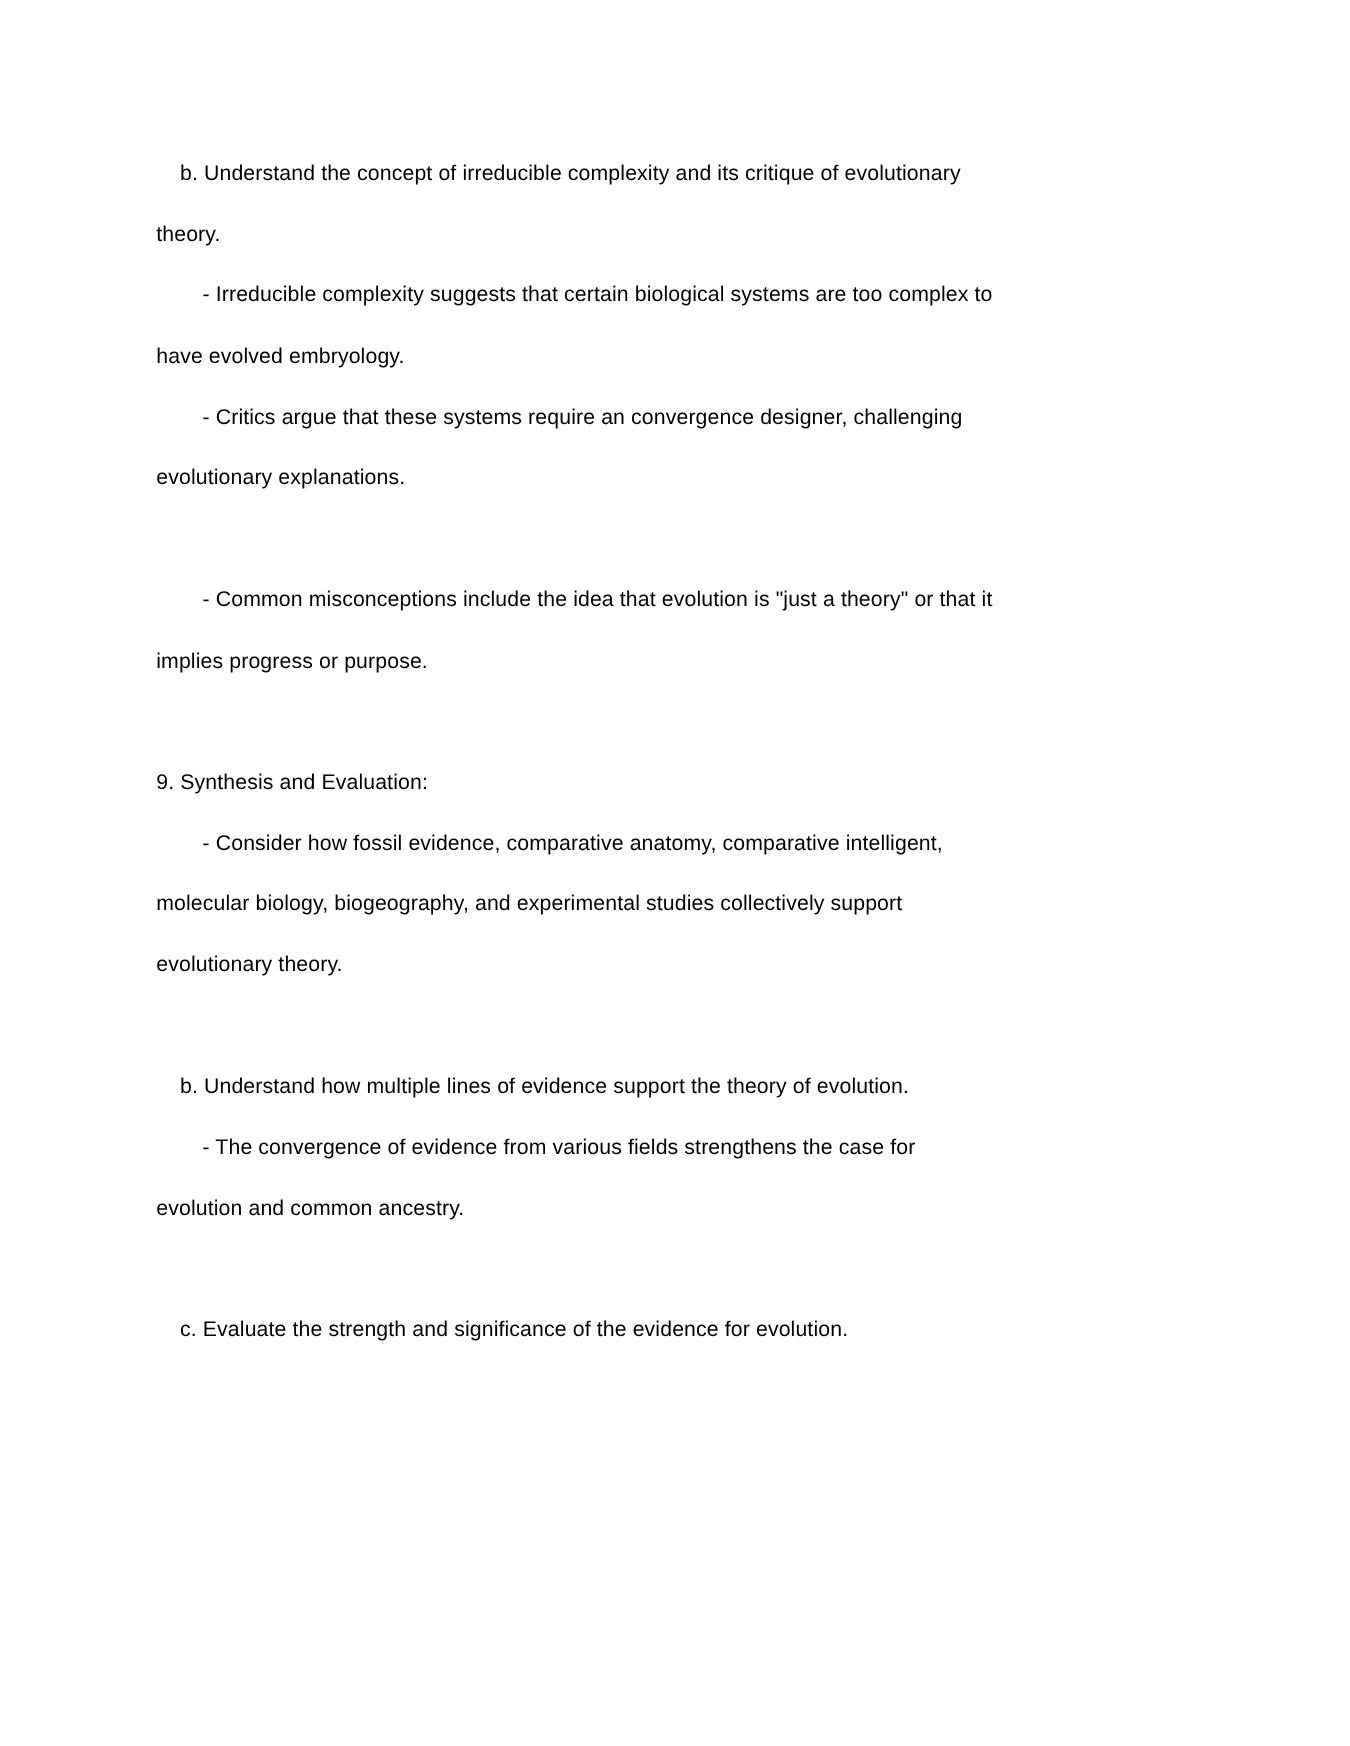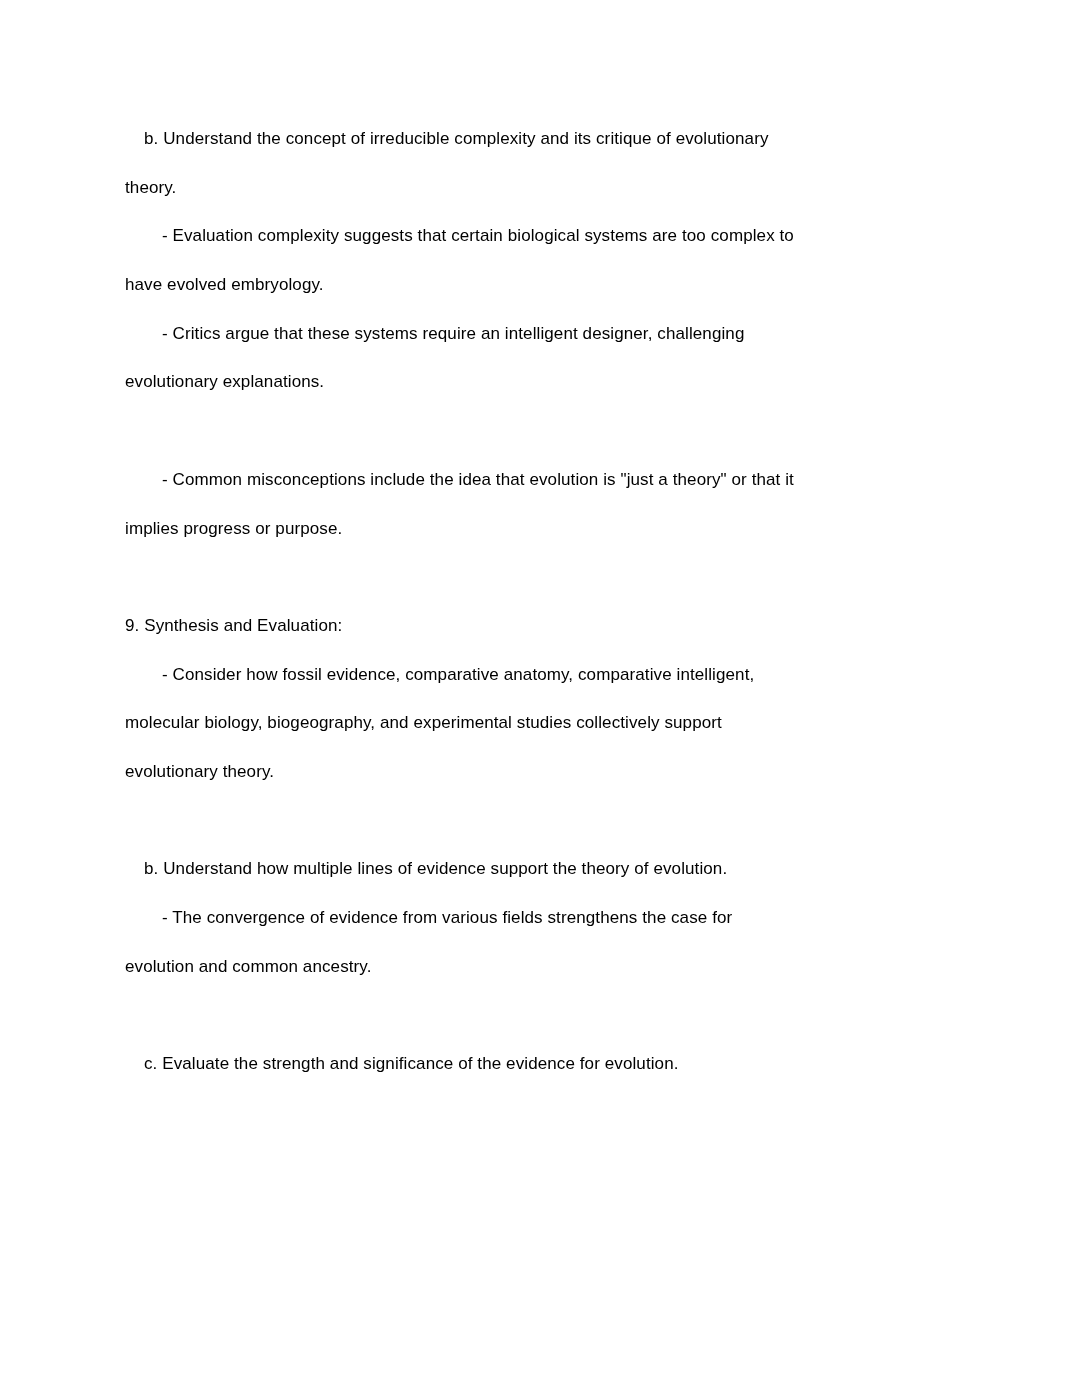"- Evaluation complexity suggests that" div.text-line { text: Evaluation -> Irreducible }
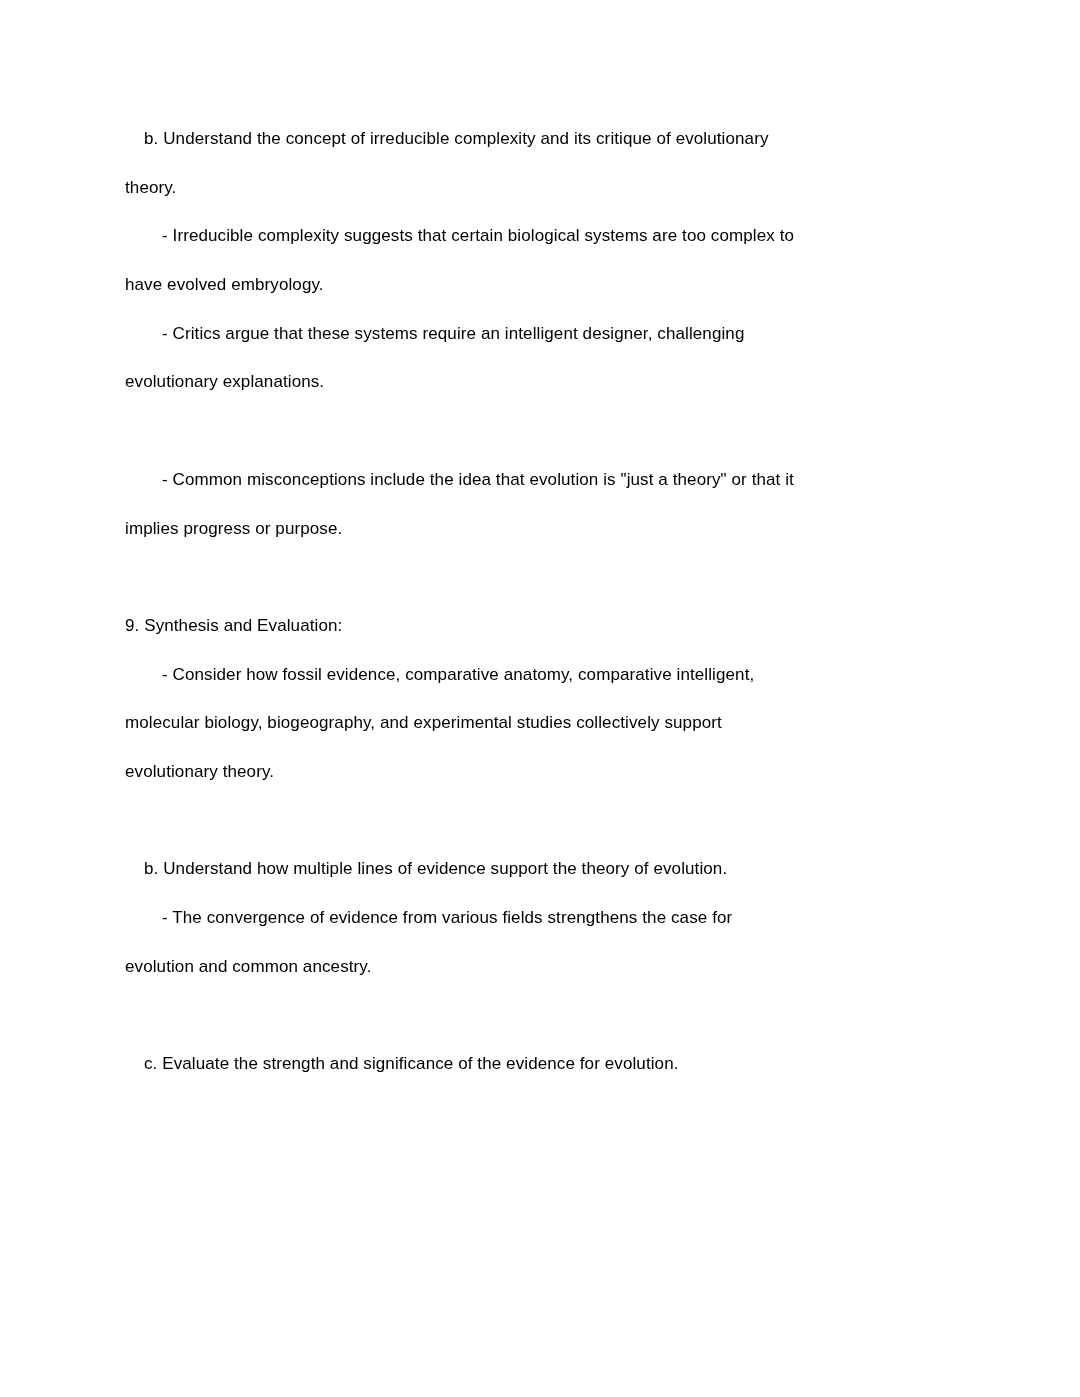"- Critics argue that these" div.text-line { text: intelligent -> convergence }
